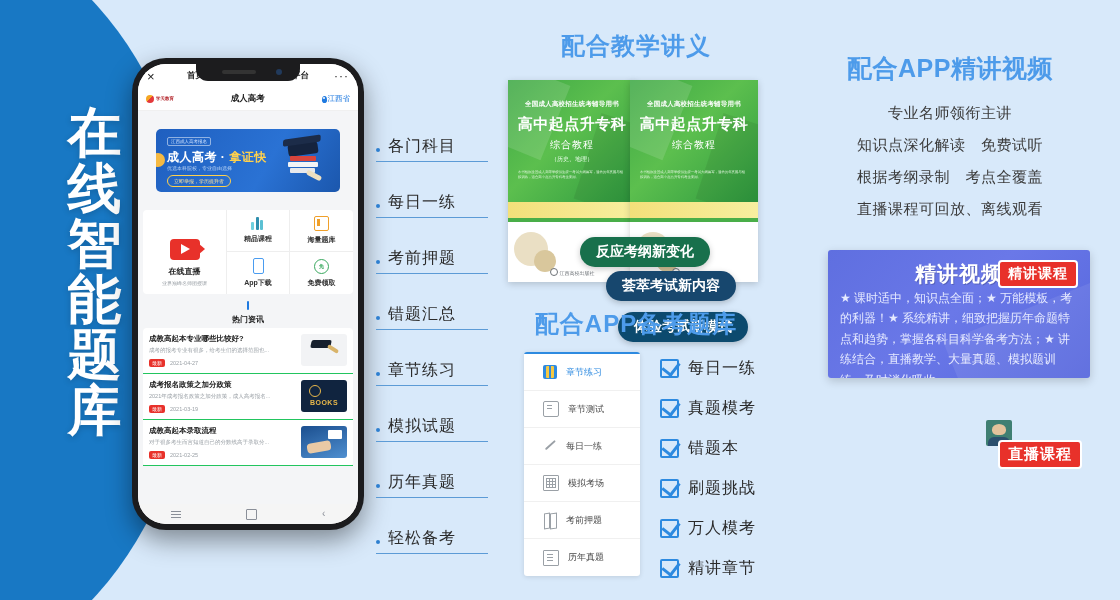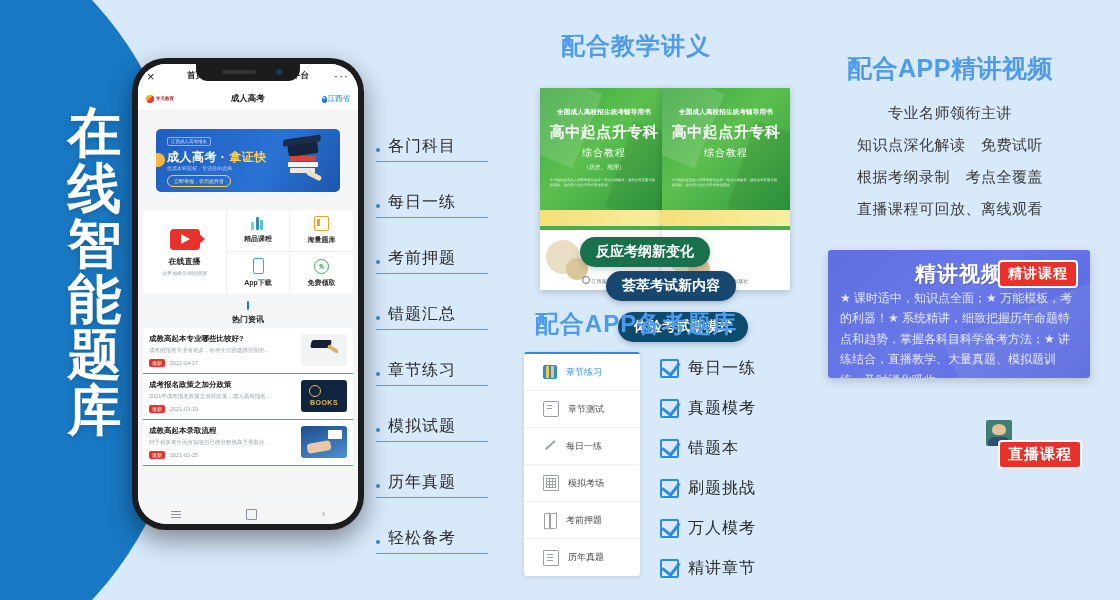"高中起点升专科" .book { margin-left: 32px -> none; top: 8px -> 0 }
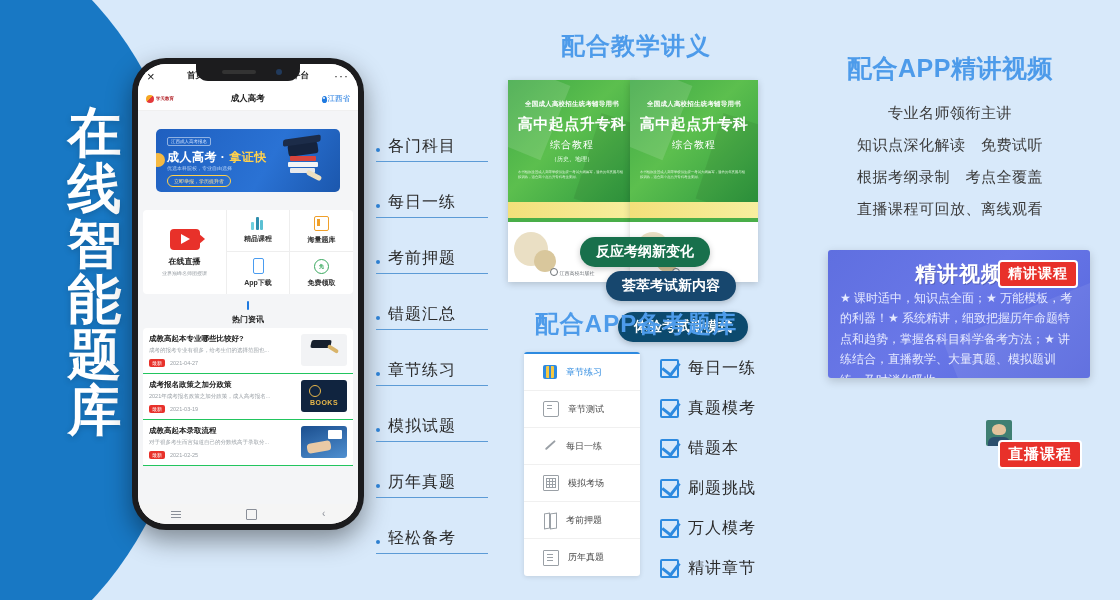"在线直播" .grid-left { justify-content: center -> flex-end }
